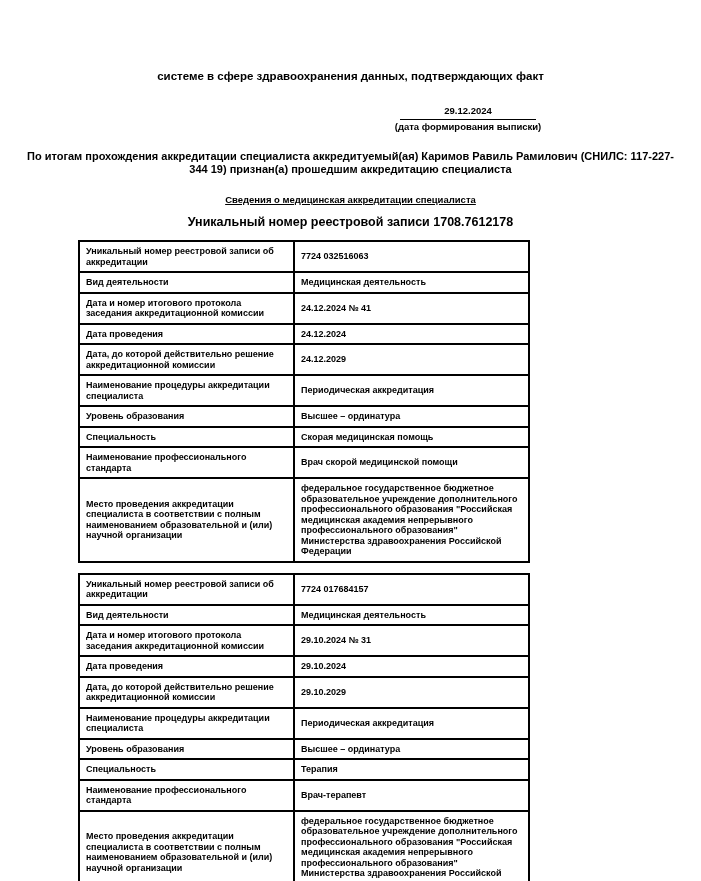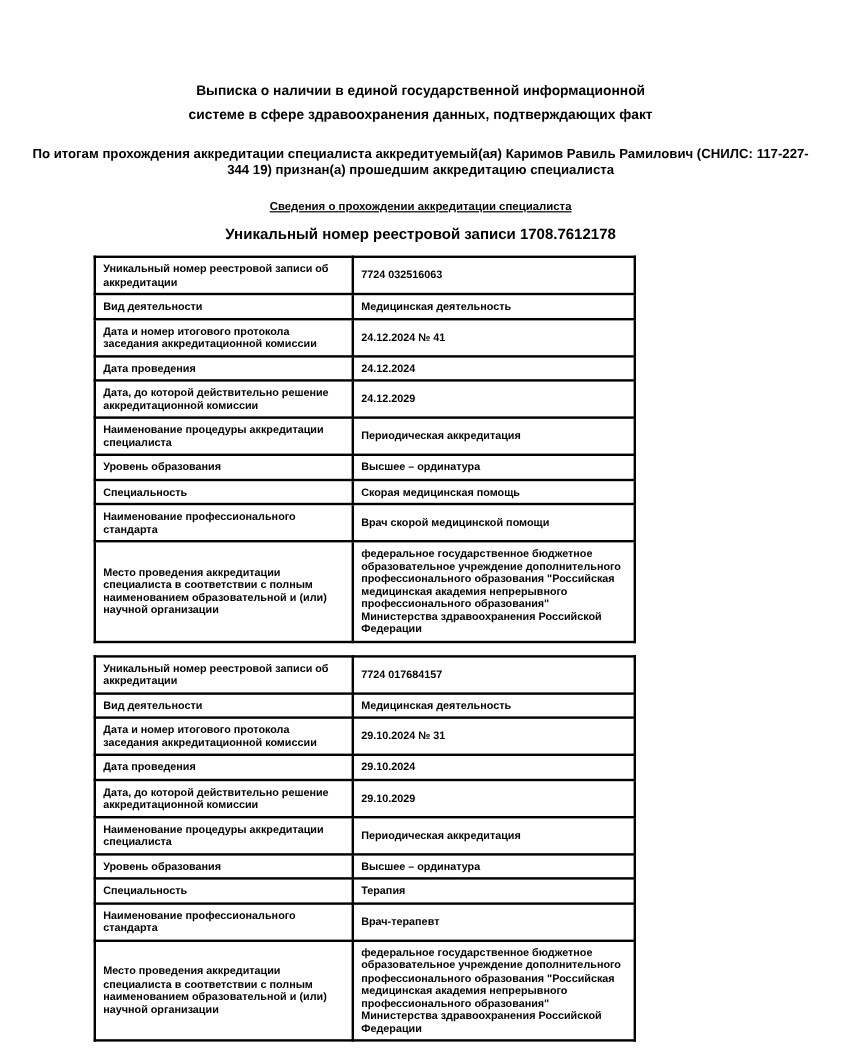"Выписка о наличии в единой" div { html: <div>Выписка о наличии в единой государственной информационной</div> -> none }
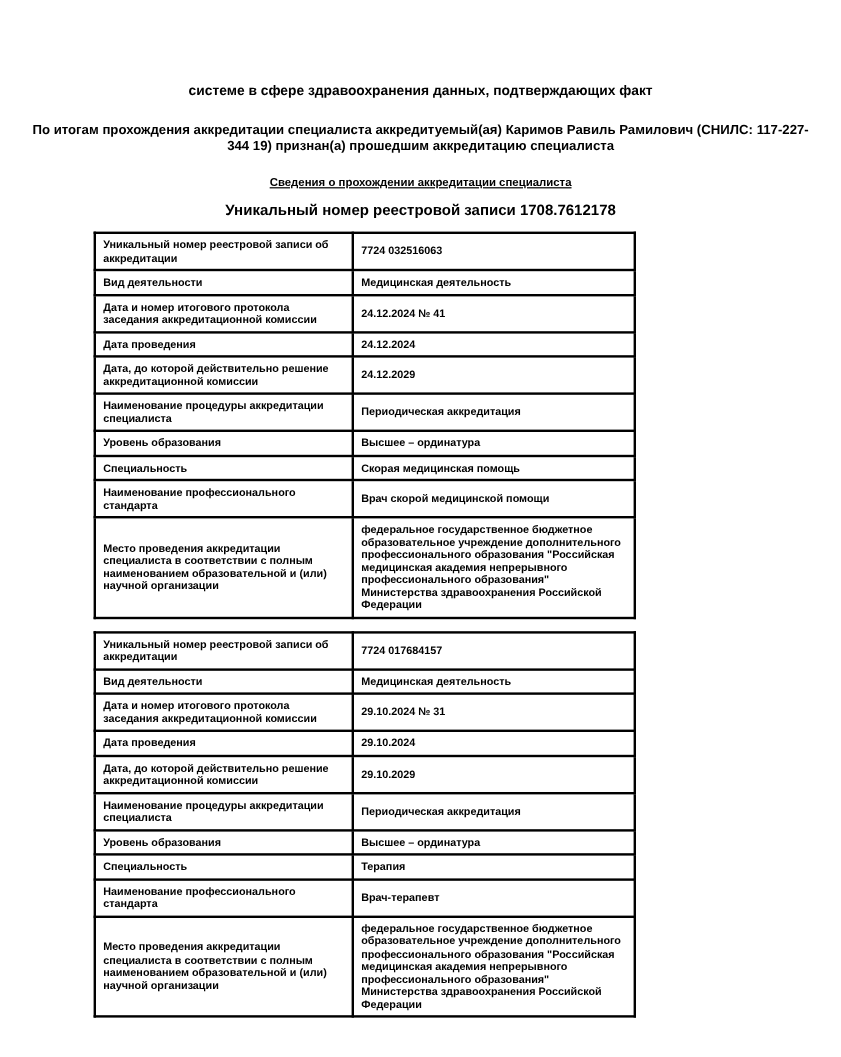"29.12.2024" div.date-block { html: none -> <div> <span>29.12.2024</span> <div>(дата формирования выписки)</div> </div> }
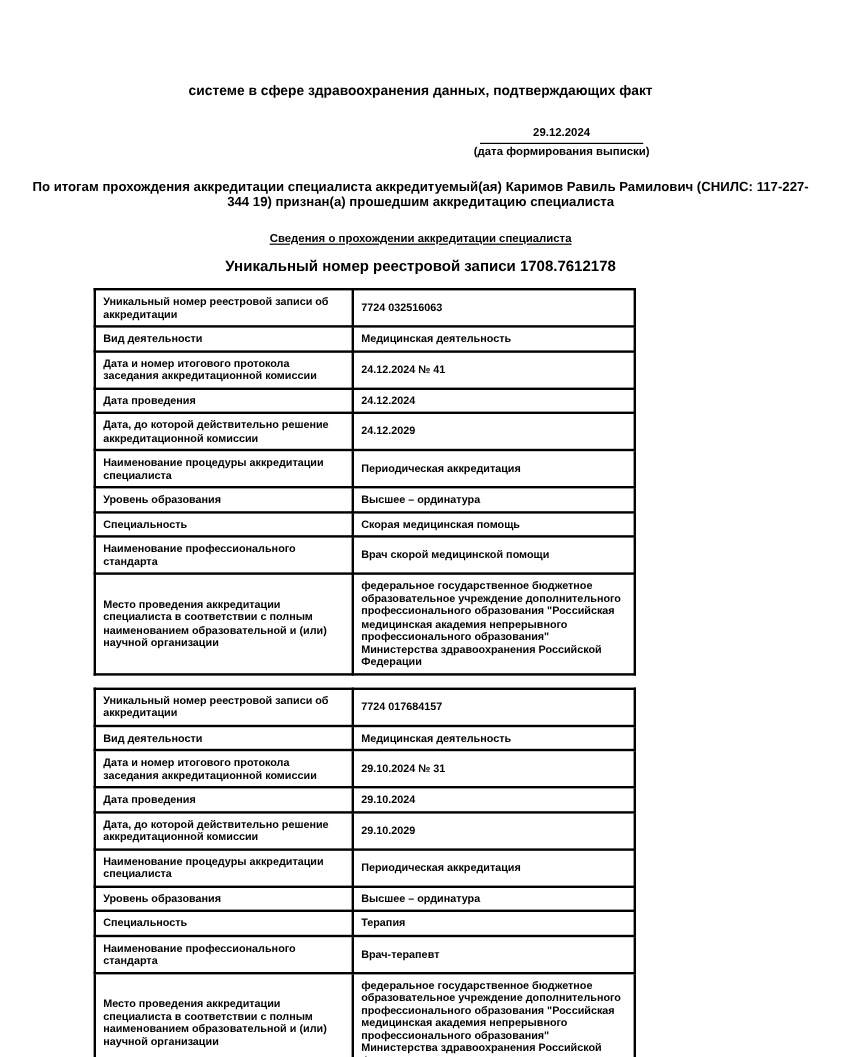"Сведения о прохождении аккредитации" div.section-heading { text: прохождении -> медицинская }
